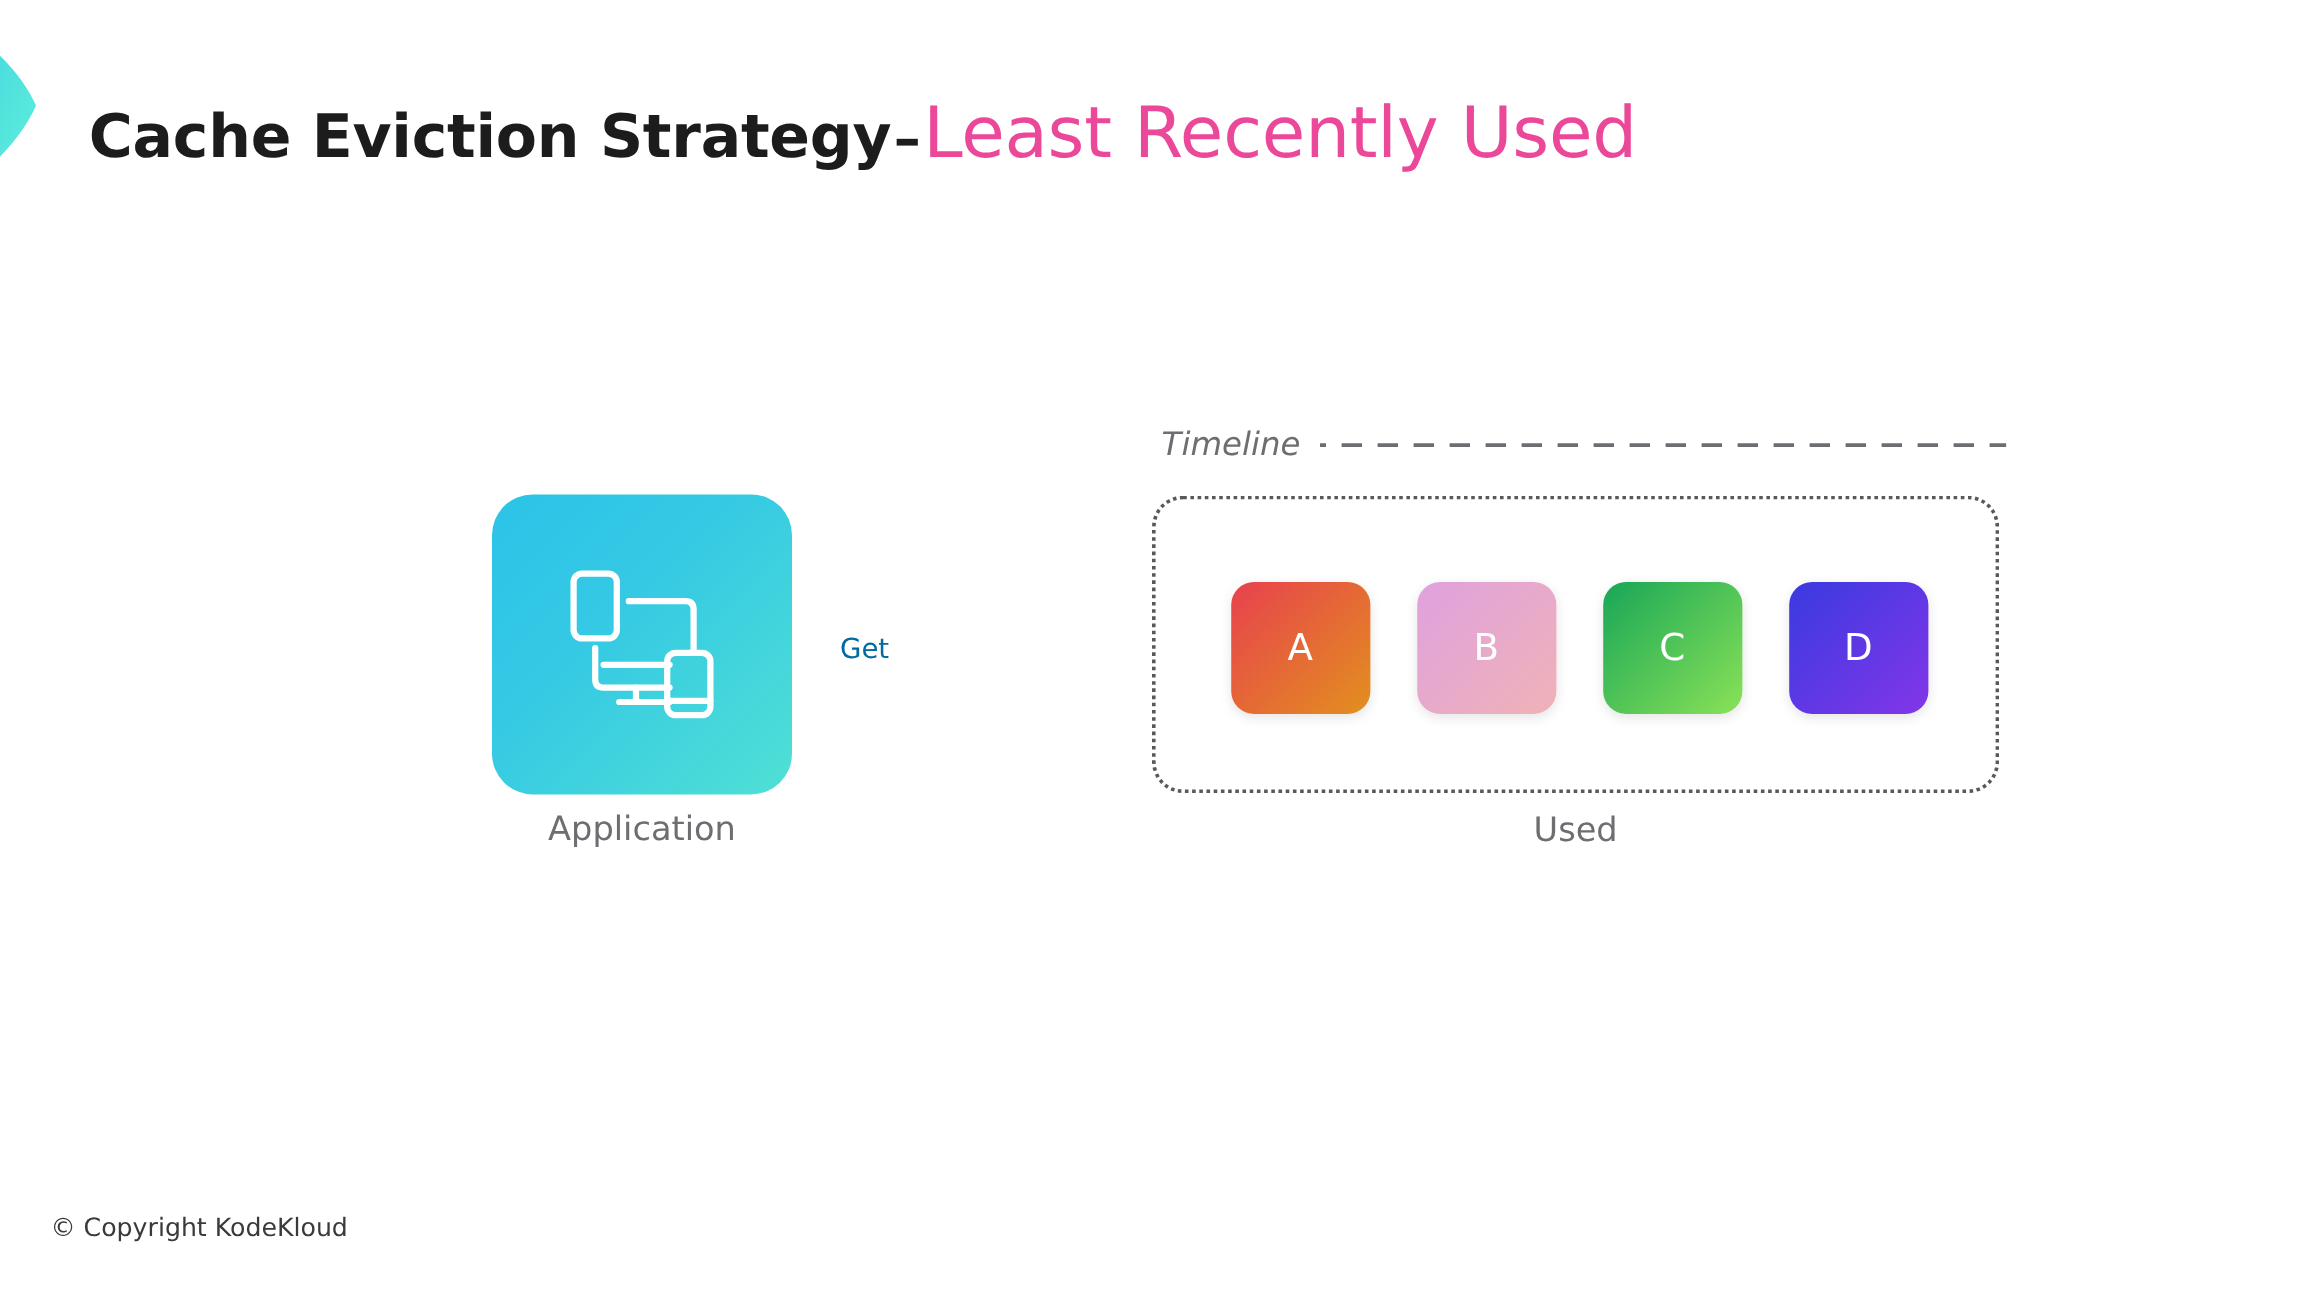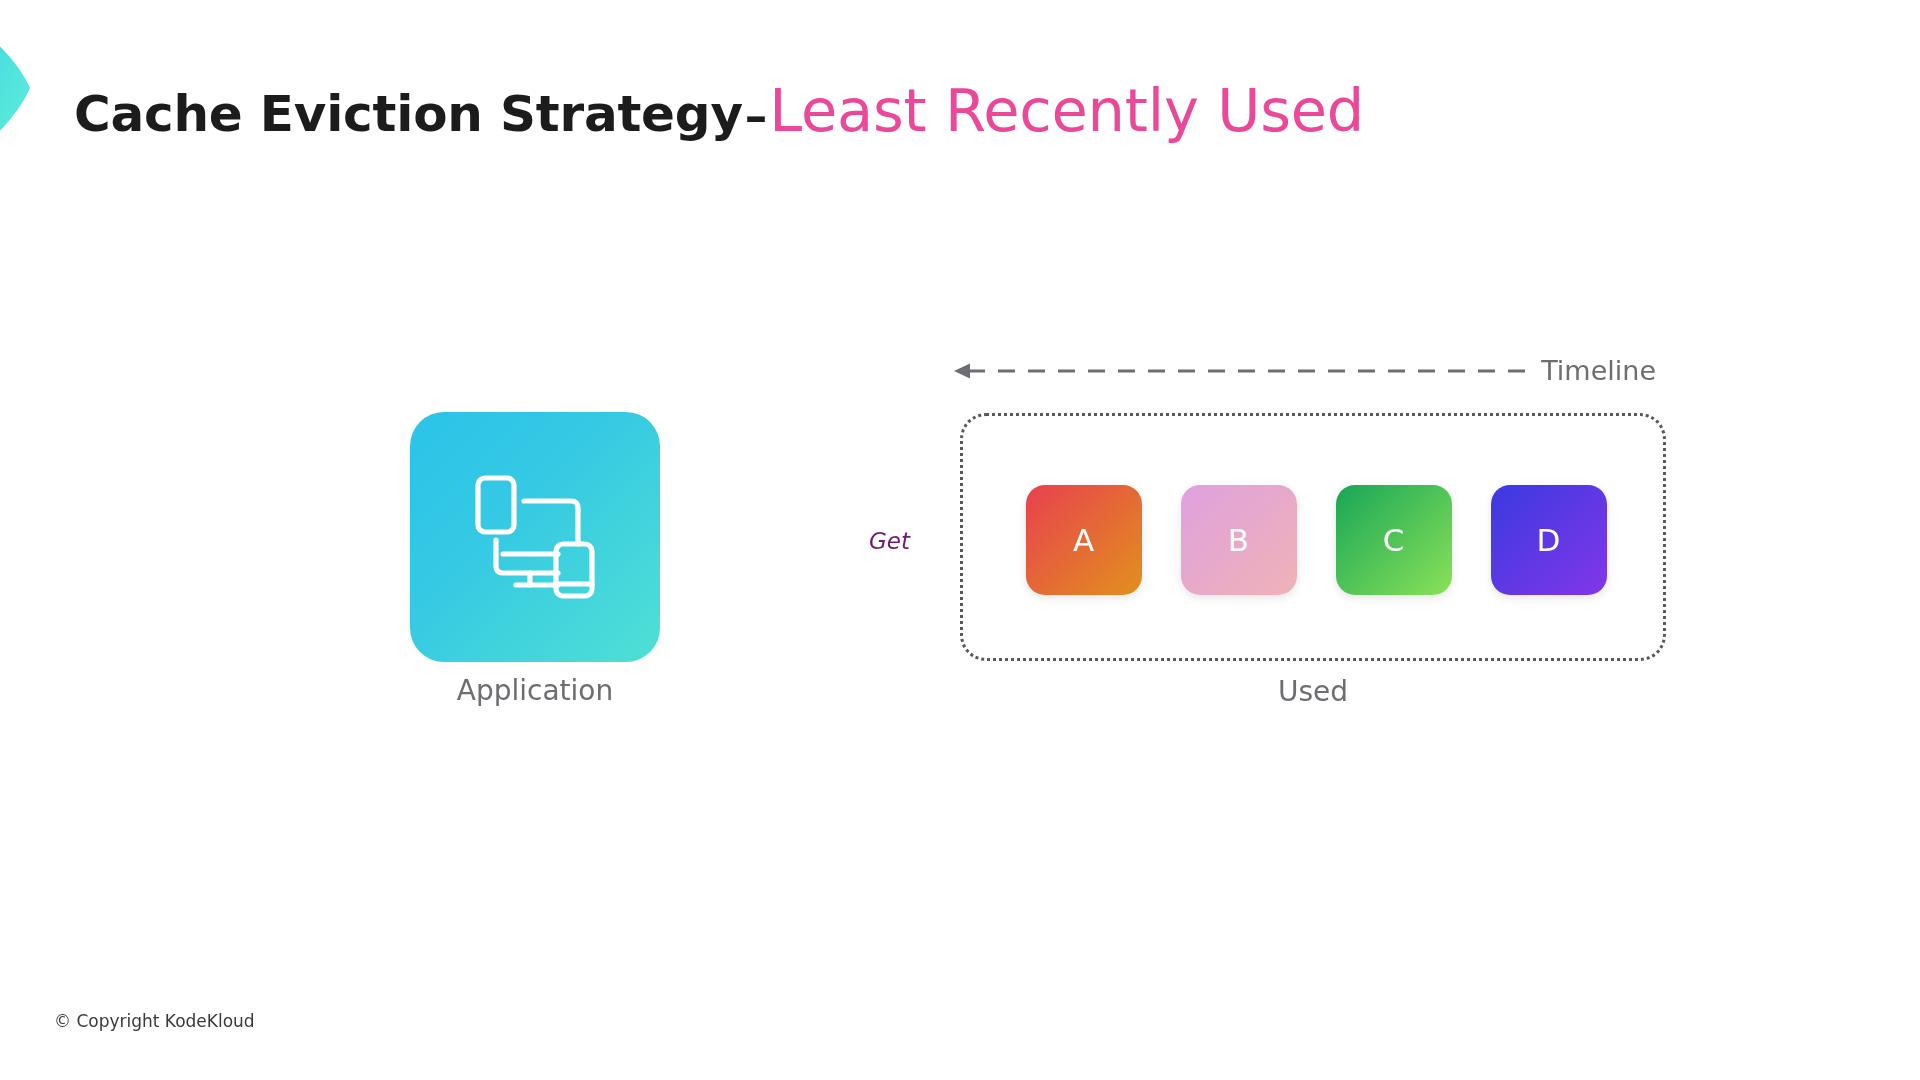"Timeline" .timeline-label { font-style: none -> italic; justify-content: flex-end -> flex-start }
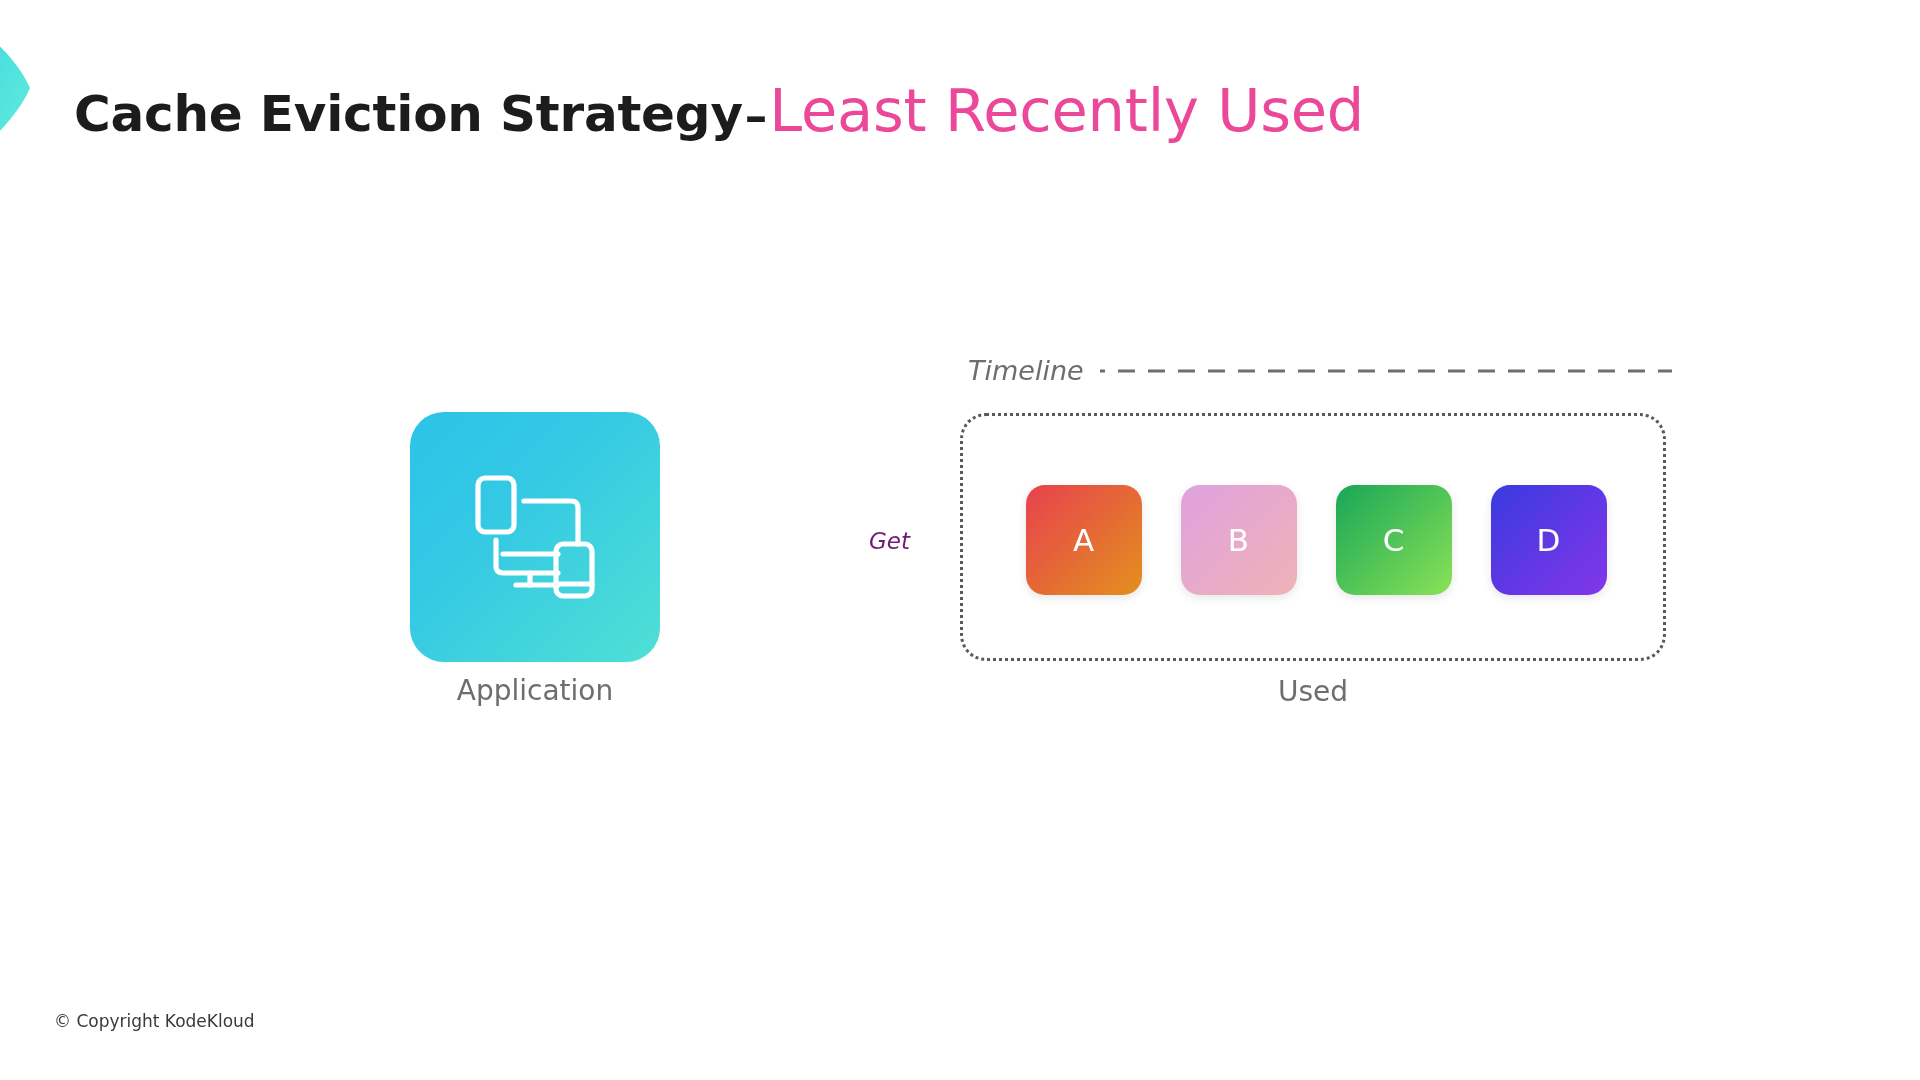"Get" .get-label { color: #701a75 -> #0369a1; font-style: italic -> none; justify-content: flex-end -> flex-start }
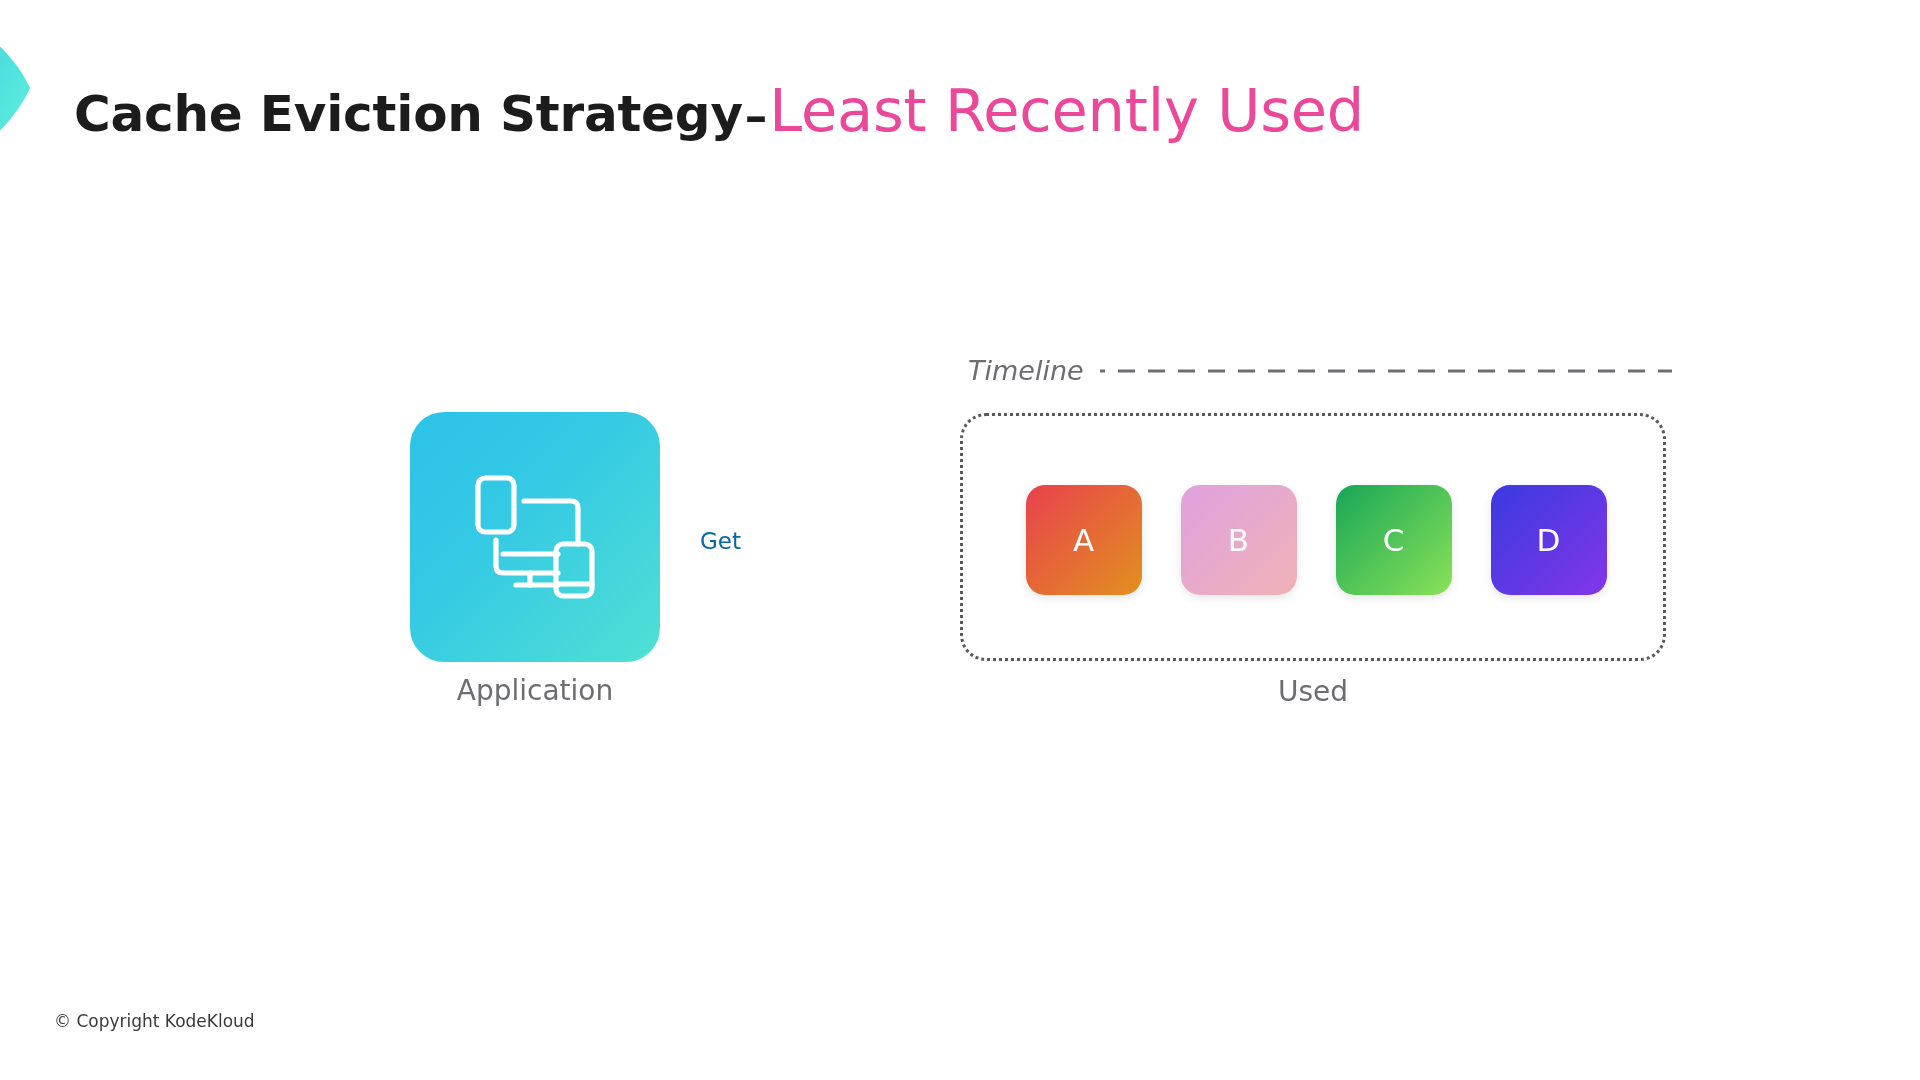"© Copyright KodeKloud" .footer { font-size: 17px -> 21px; left: 54px -> 42px }
